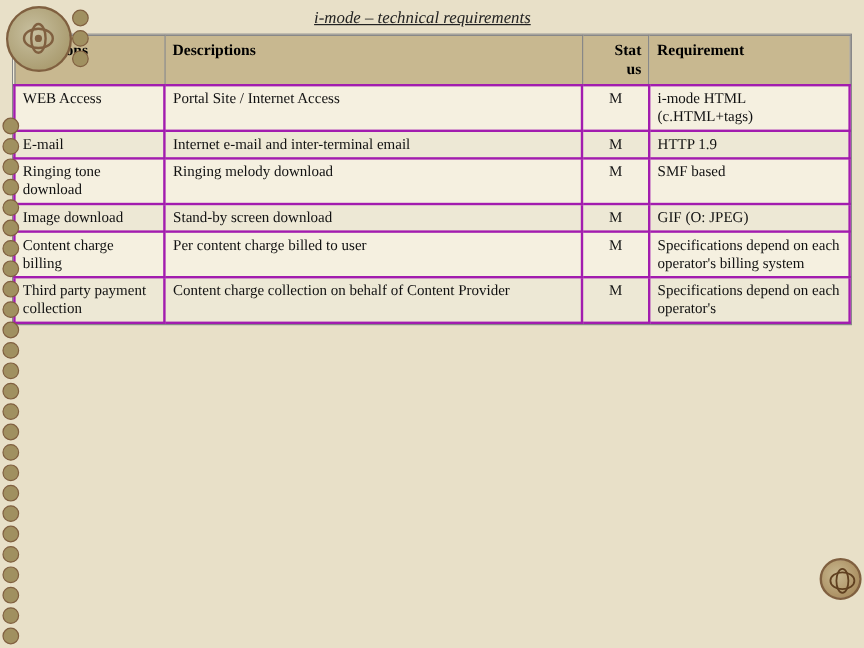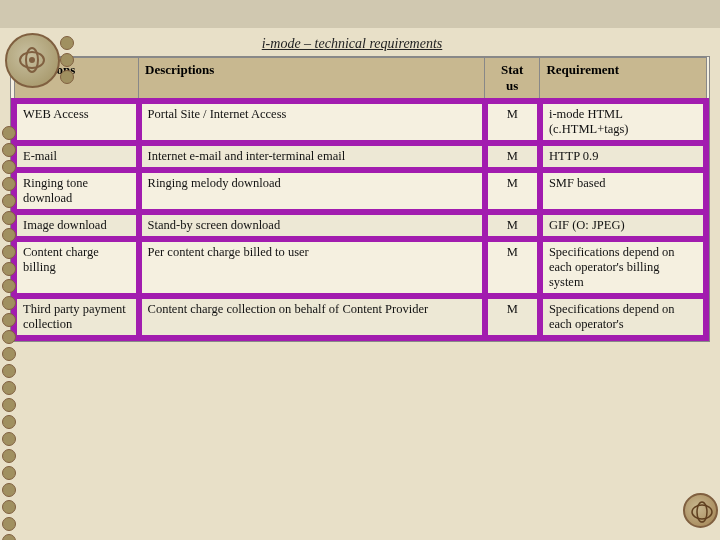"i-mode – technical requirements" .title-bar { margin-top: 28px -> none }
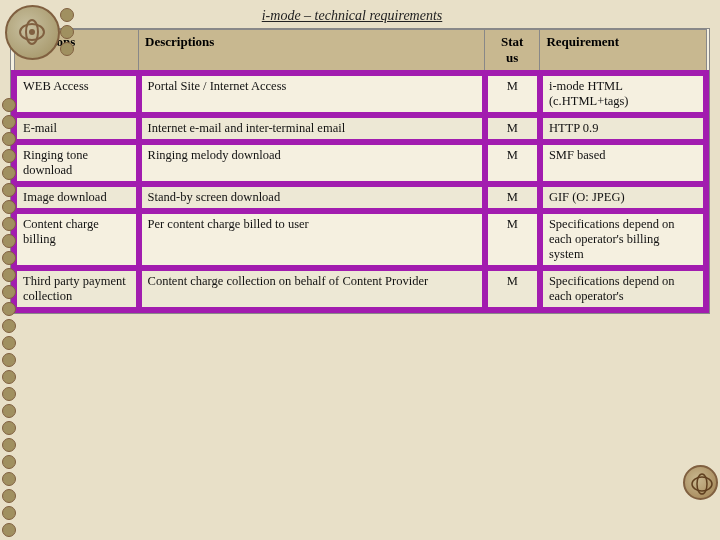"Stat" .col-stat { text-align: center -> right }
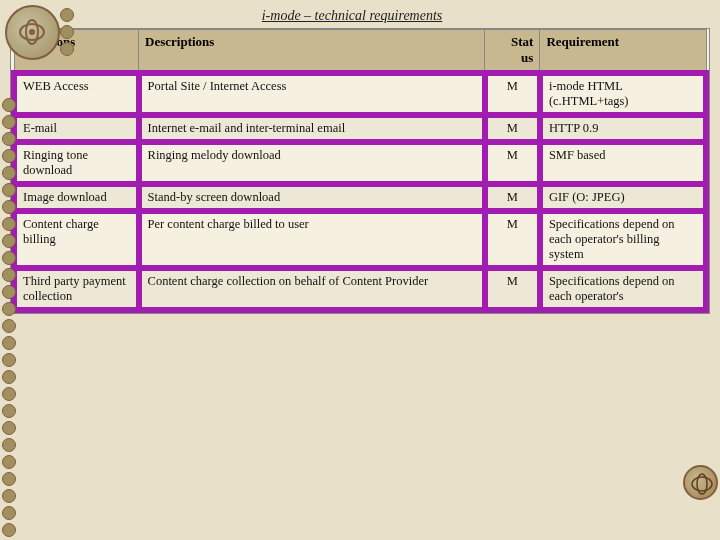"WEB Access" td { border: 6px solid #a21caf -> 2px solid #a21caf }
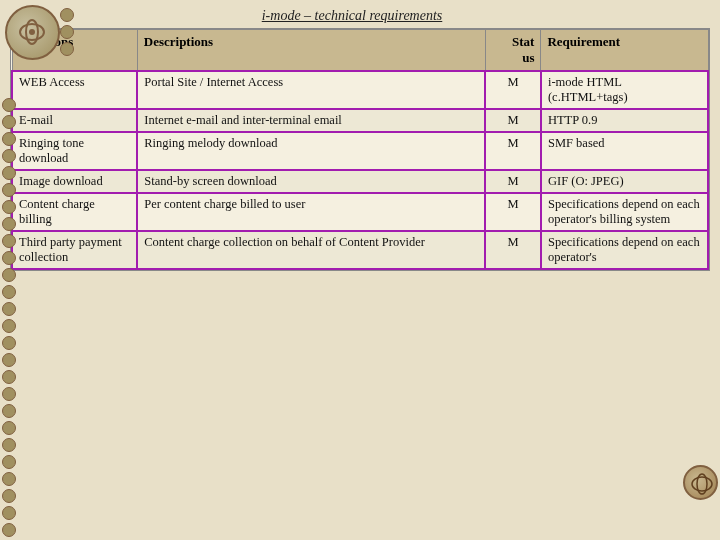"HTTP 0.9" td.col-req { text: 0.9 -> 1.9 }
